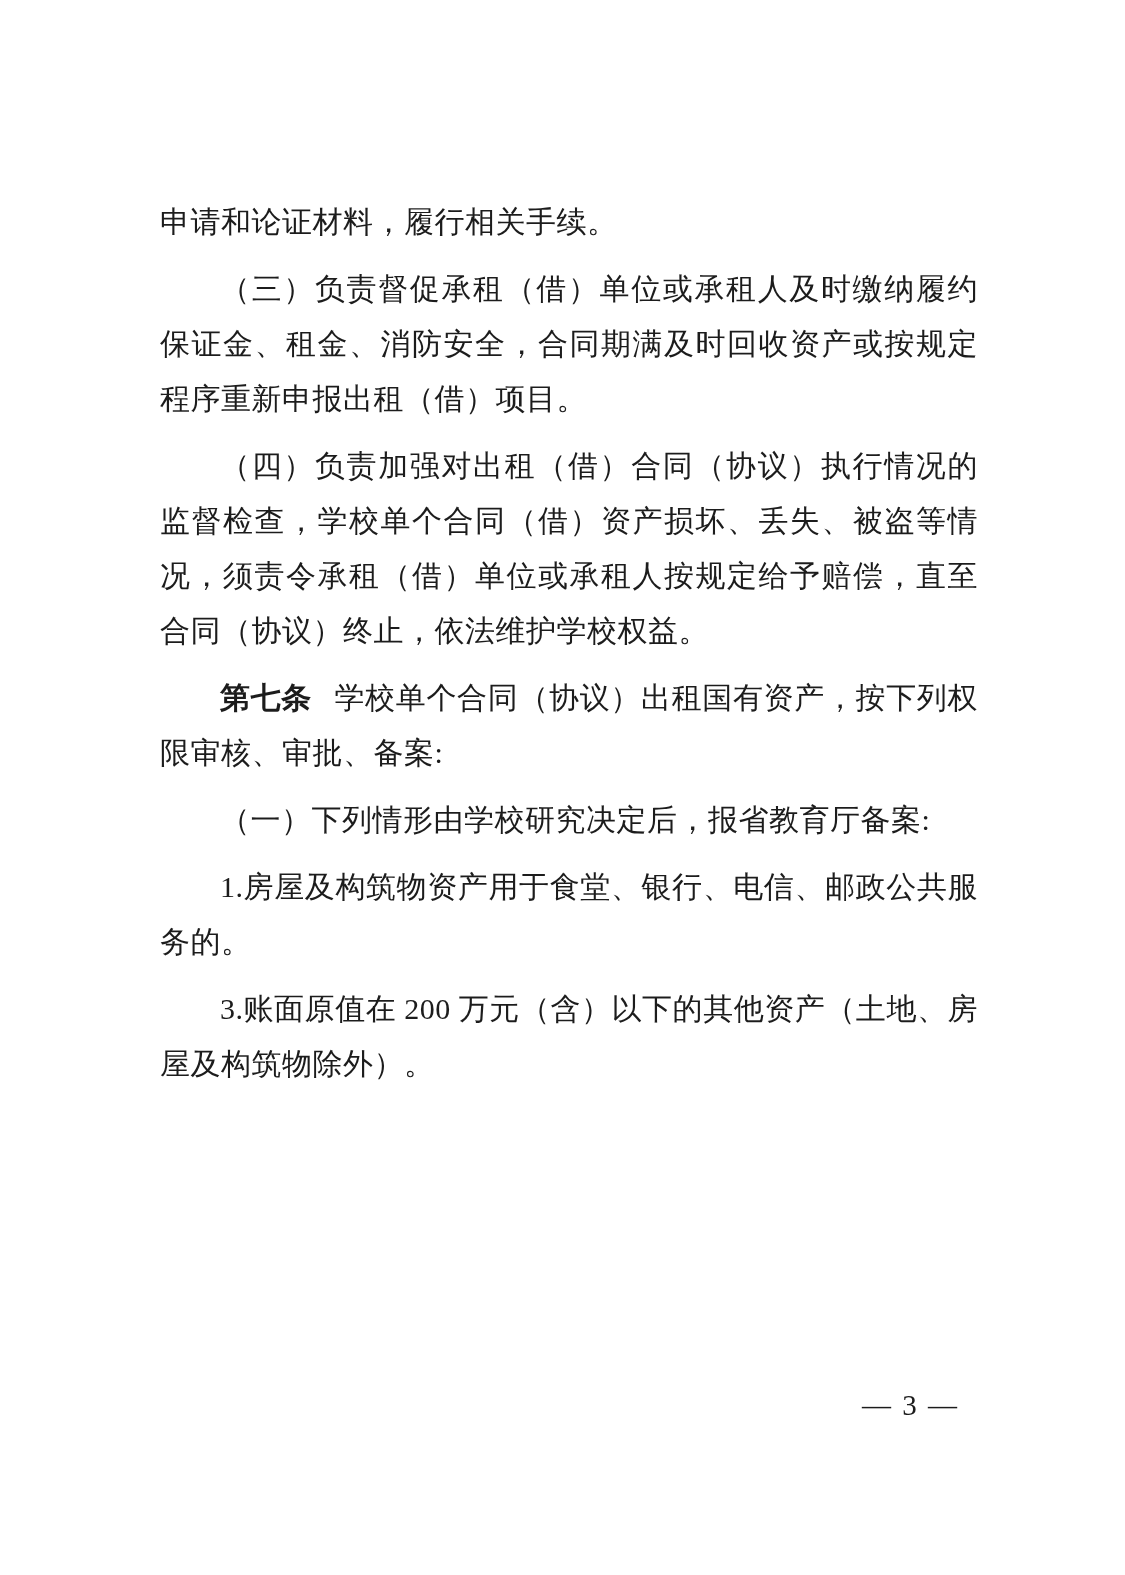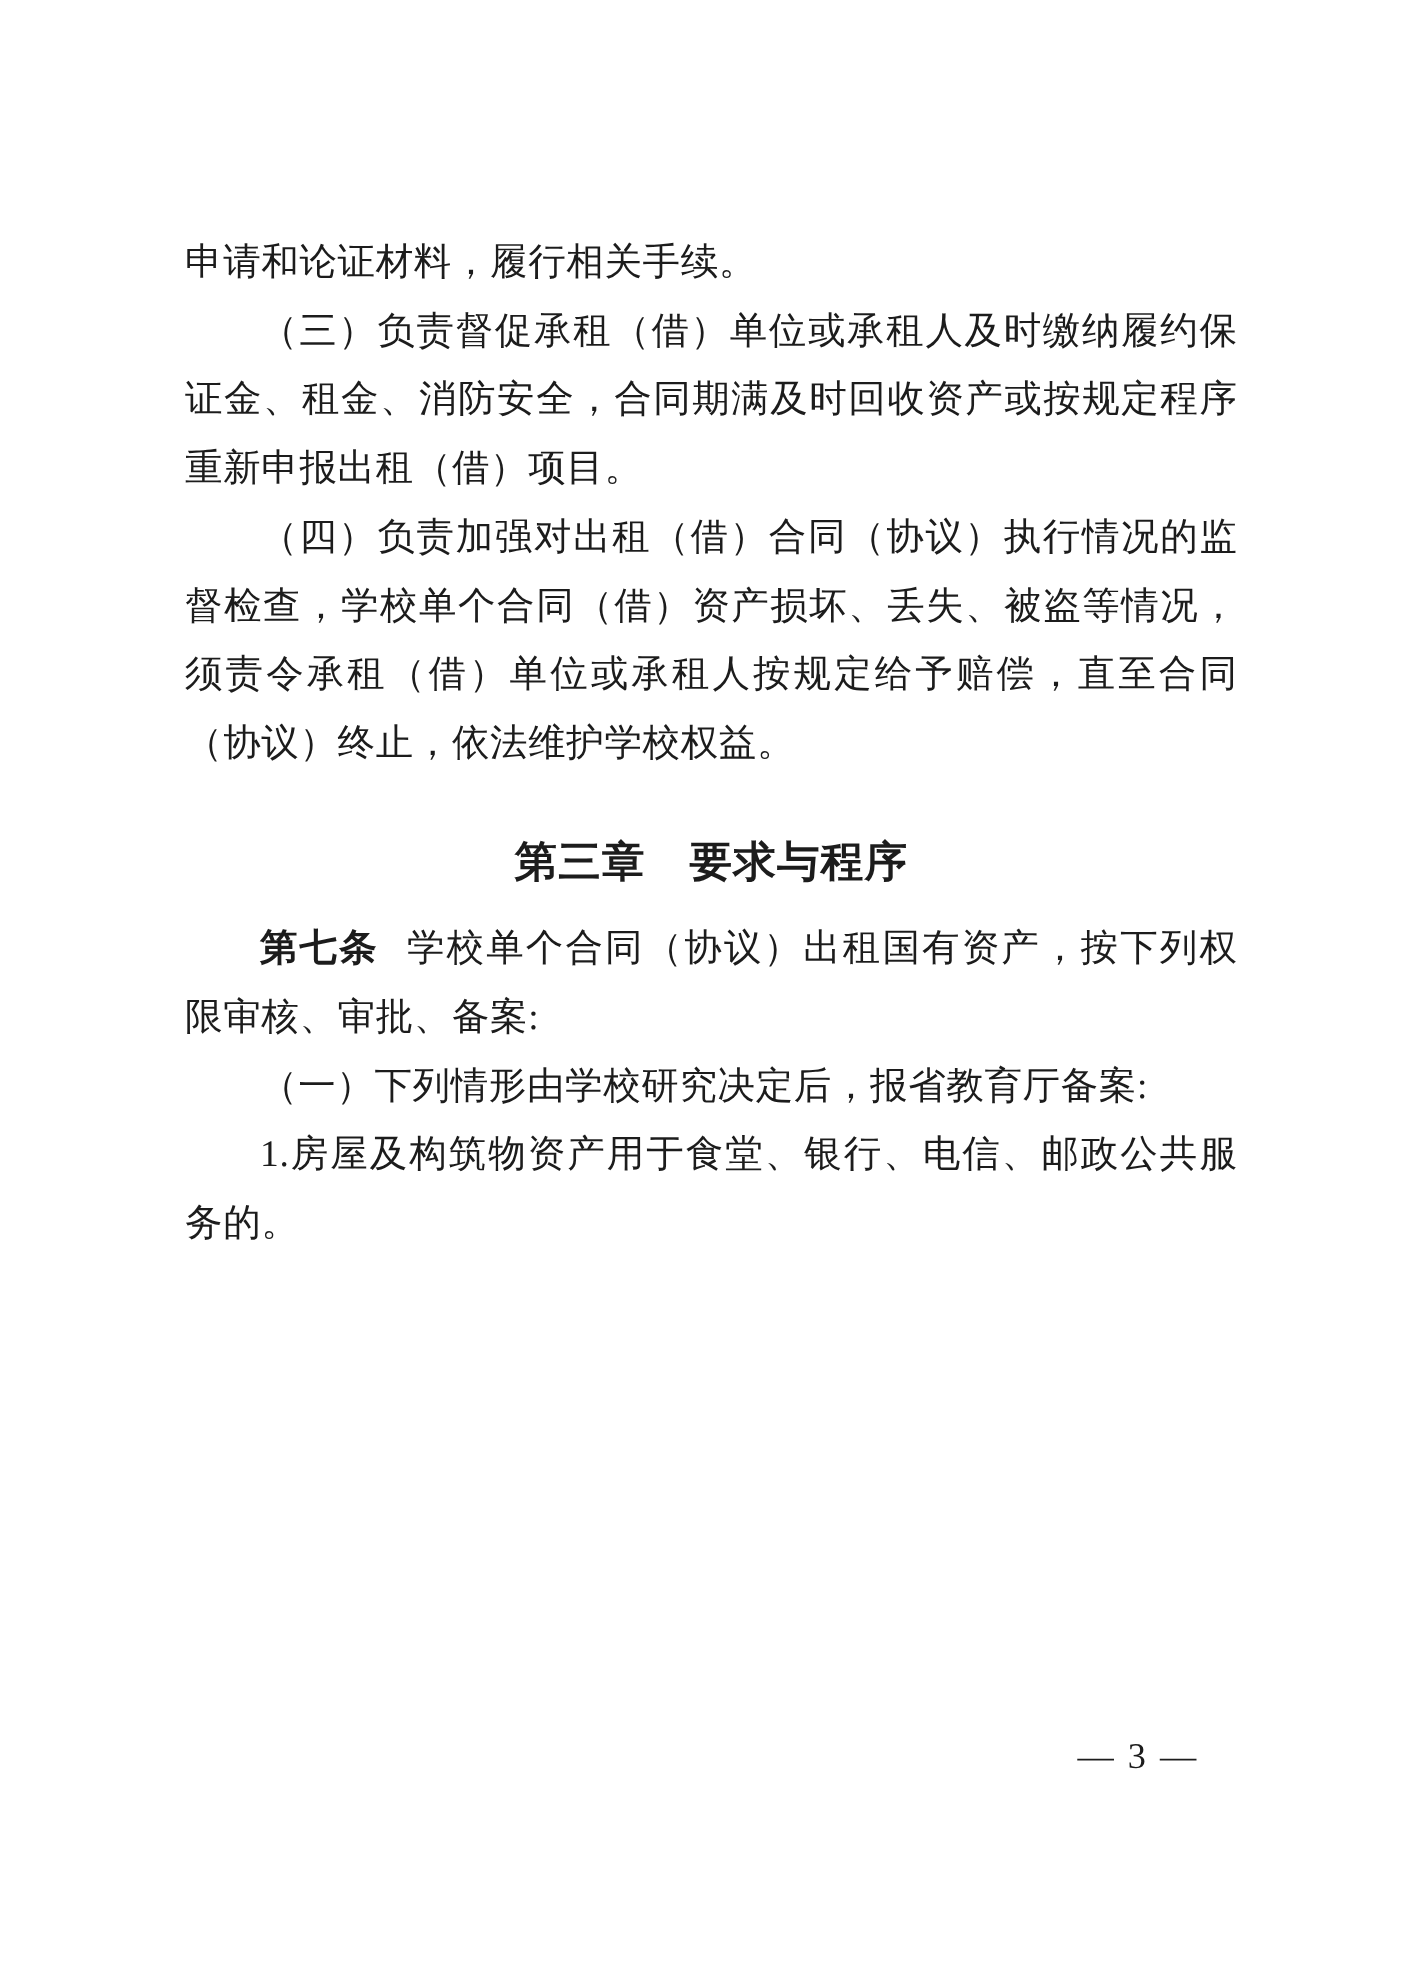"申请和论证材料，履行相关手续。" .para { margin: 0 -> 12px }
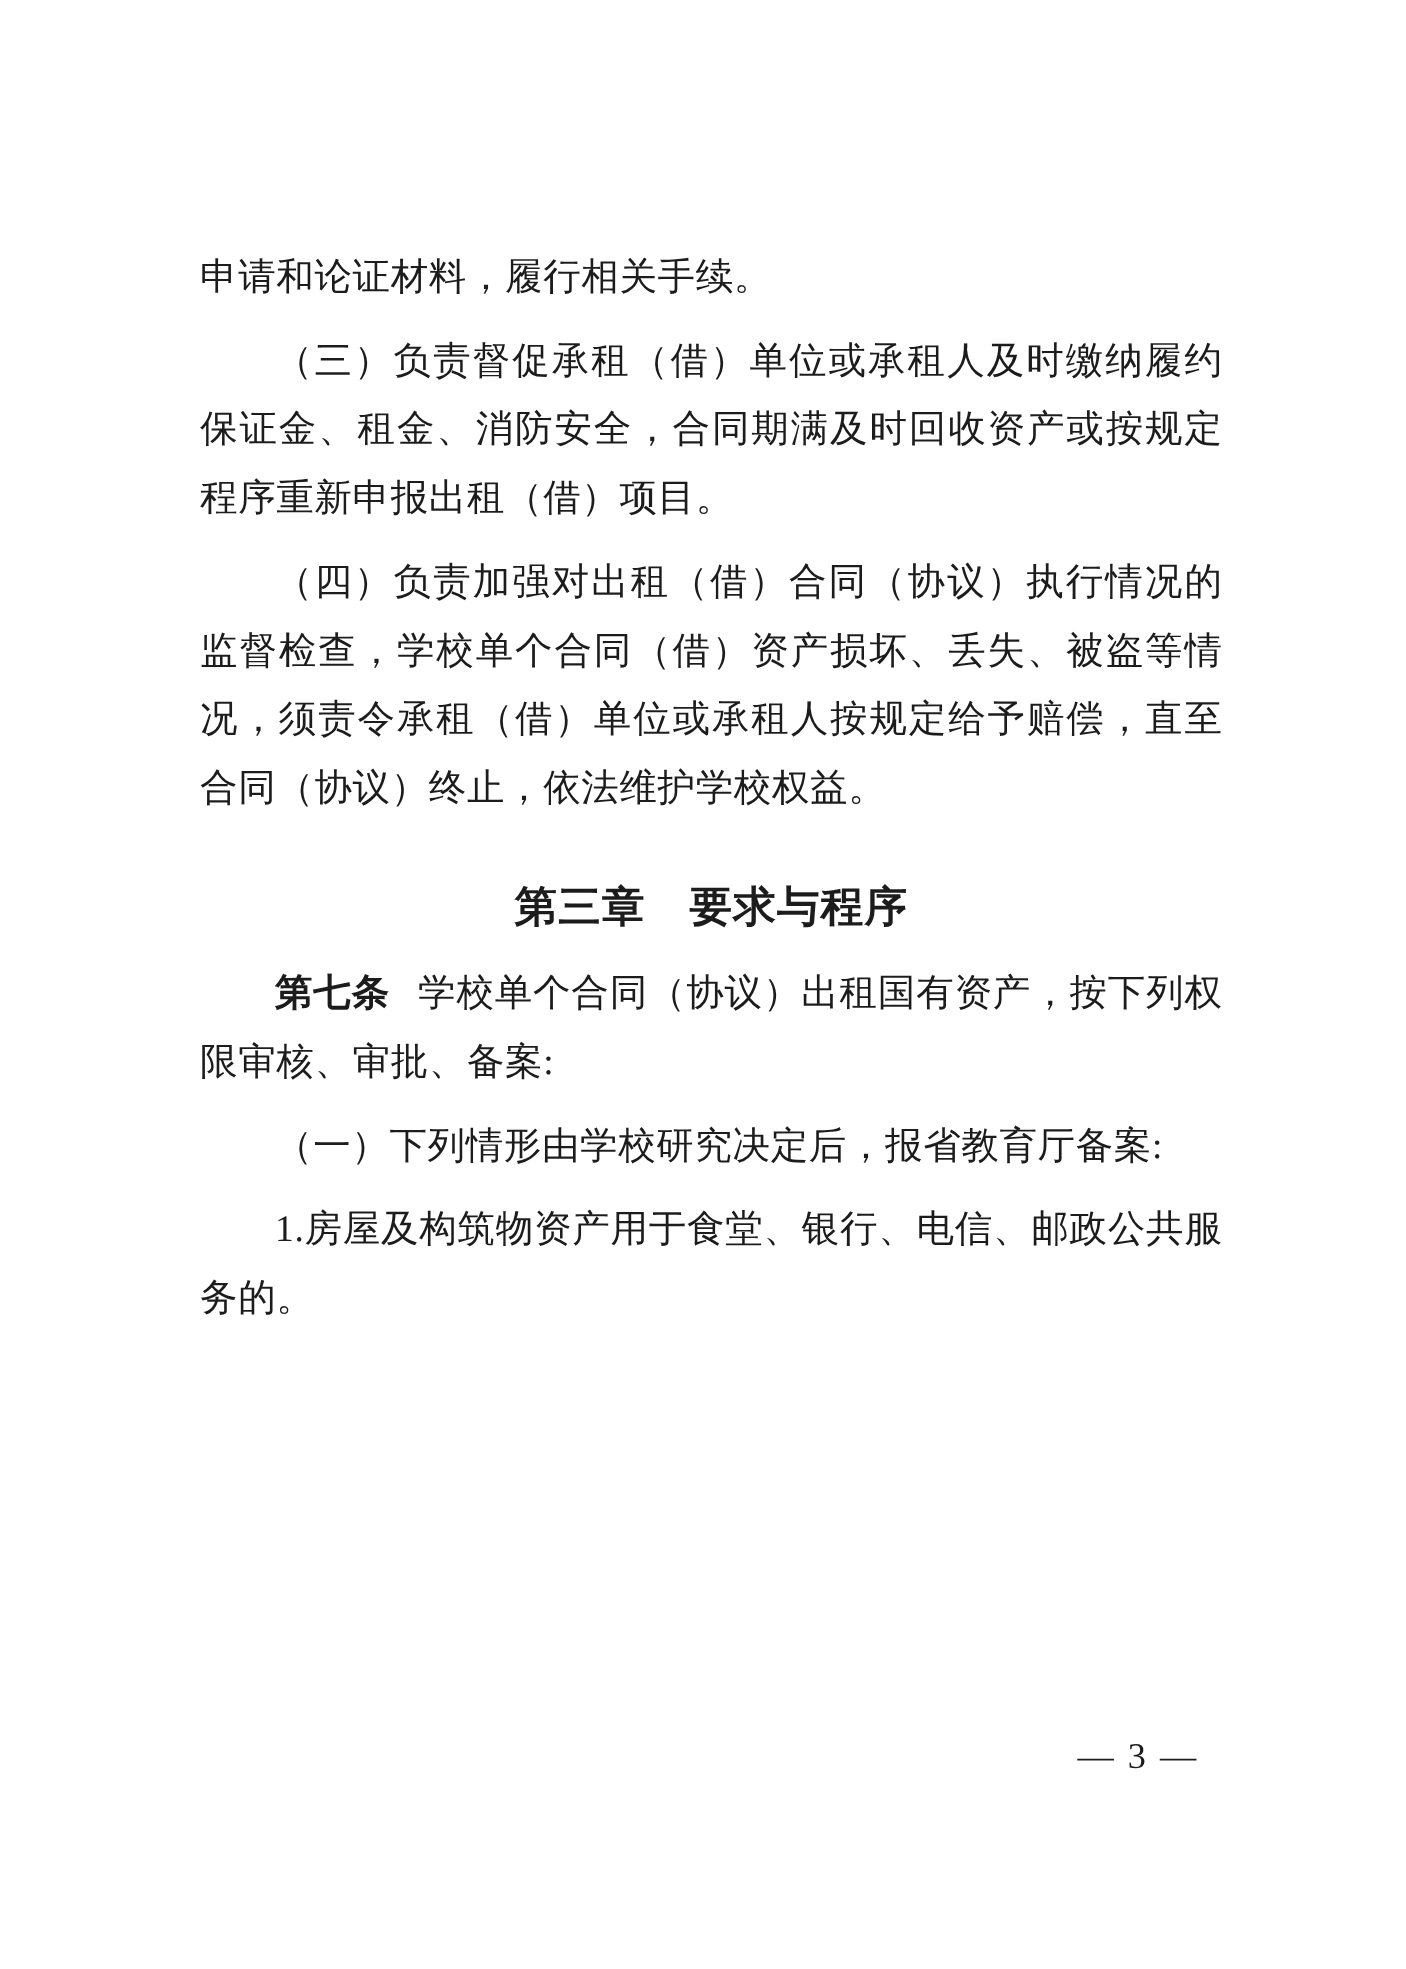"第三章 要求与程序" h2.chapter-heading { html: <h2>第三章 要求与程序</h2> -> none }
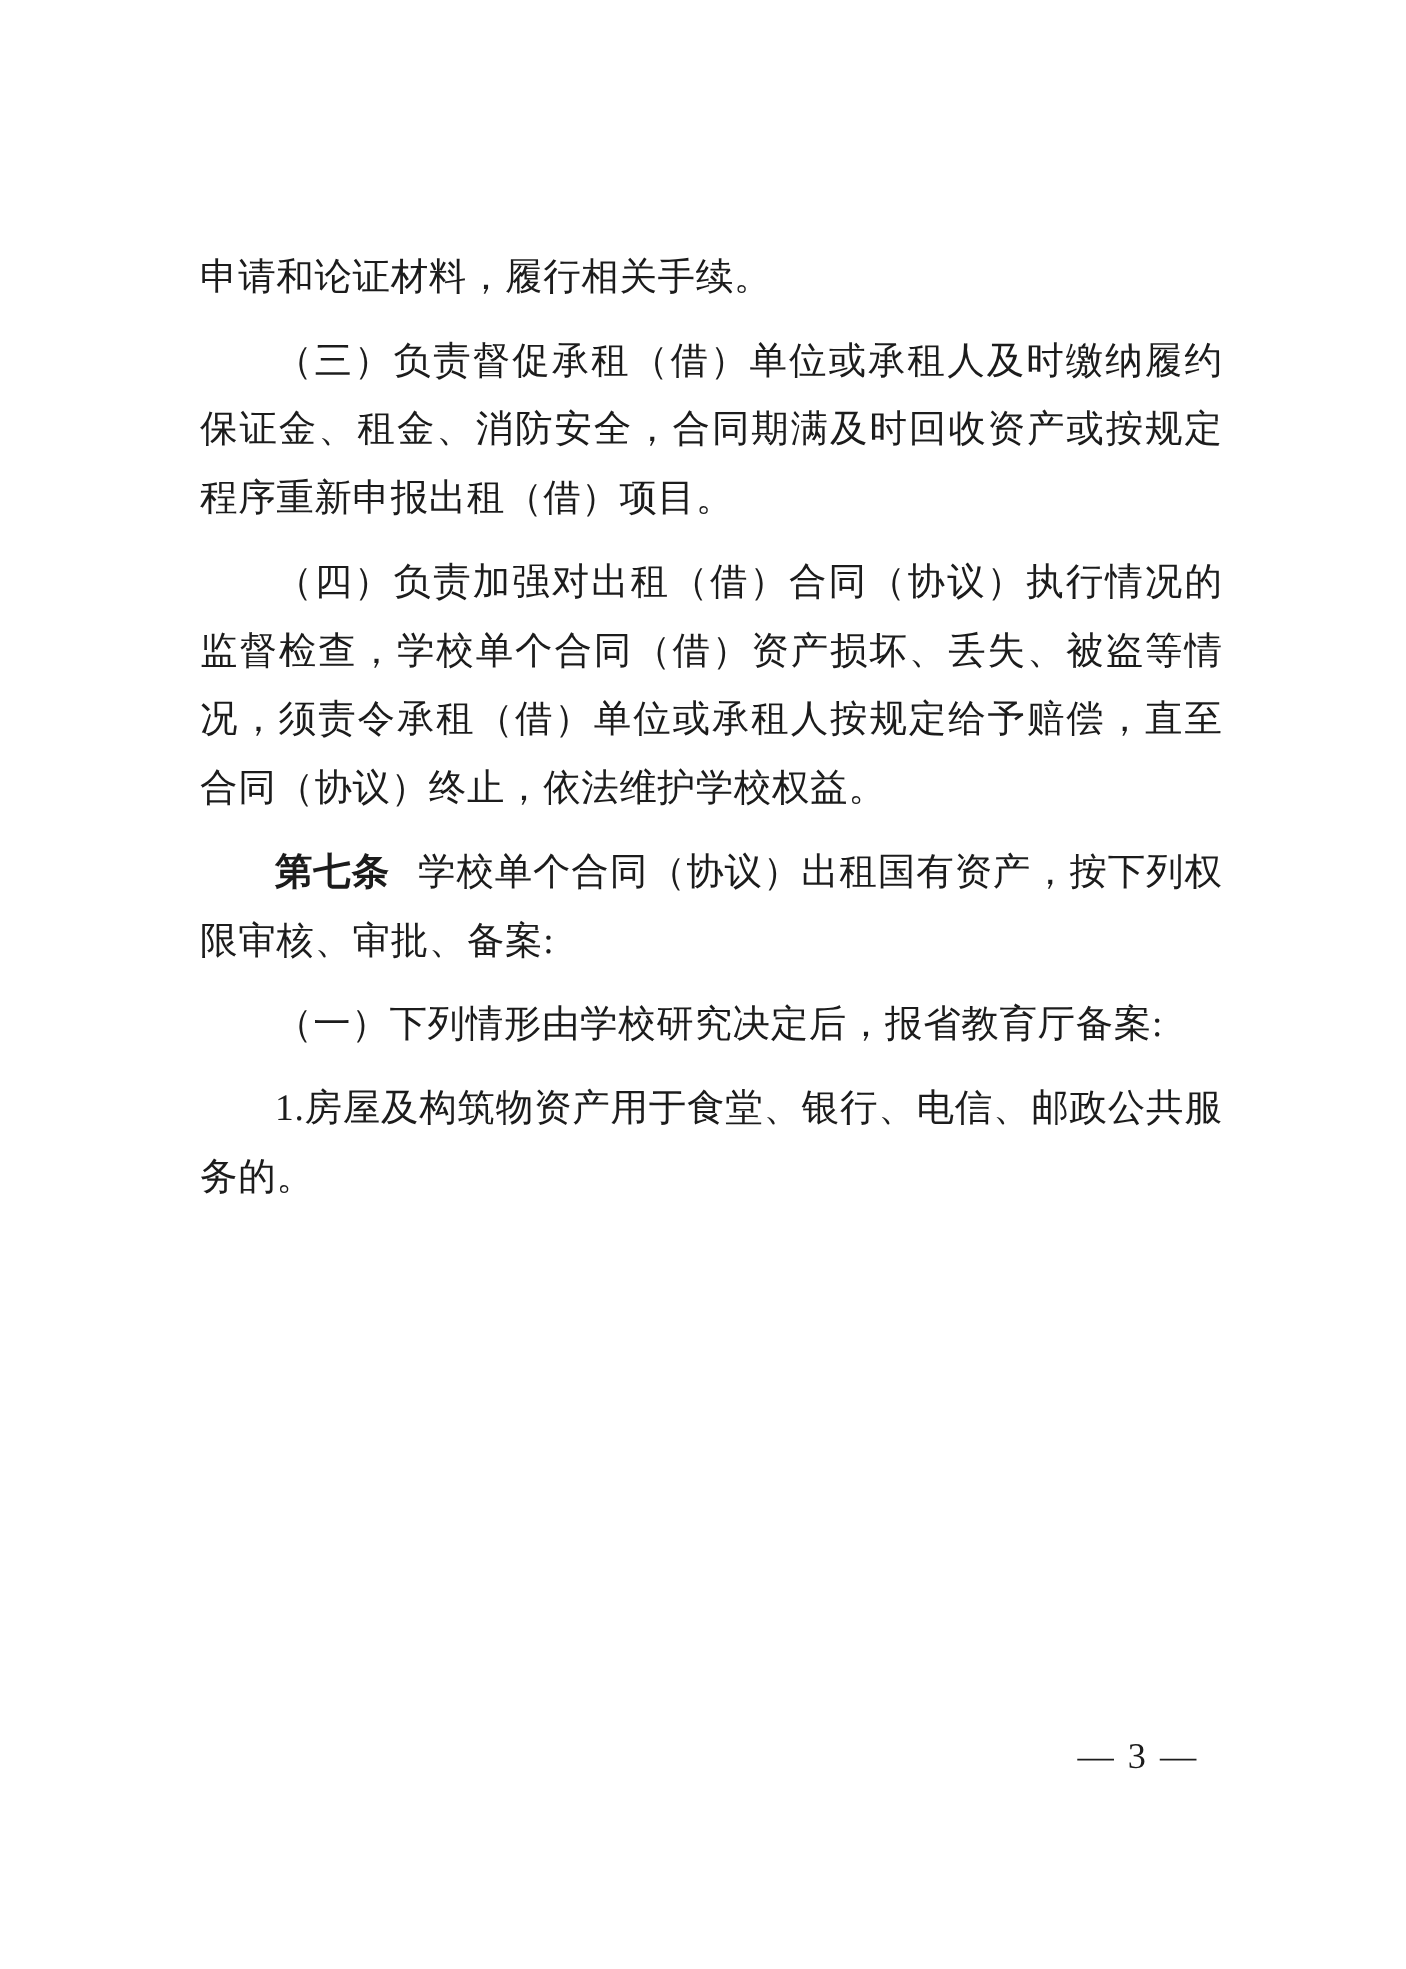"3.账面原值在 200 万元（含）以下的其他资产（土地、房屋及构筑物除外）。" p.para { html: none -> <p>3.账面原值在 200 万元（含）以下的其他资产（土地、房屋及构筑物除外）。</p> }
